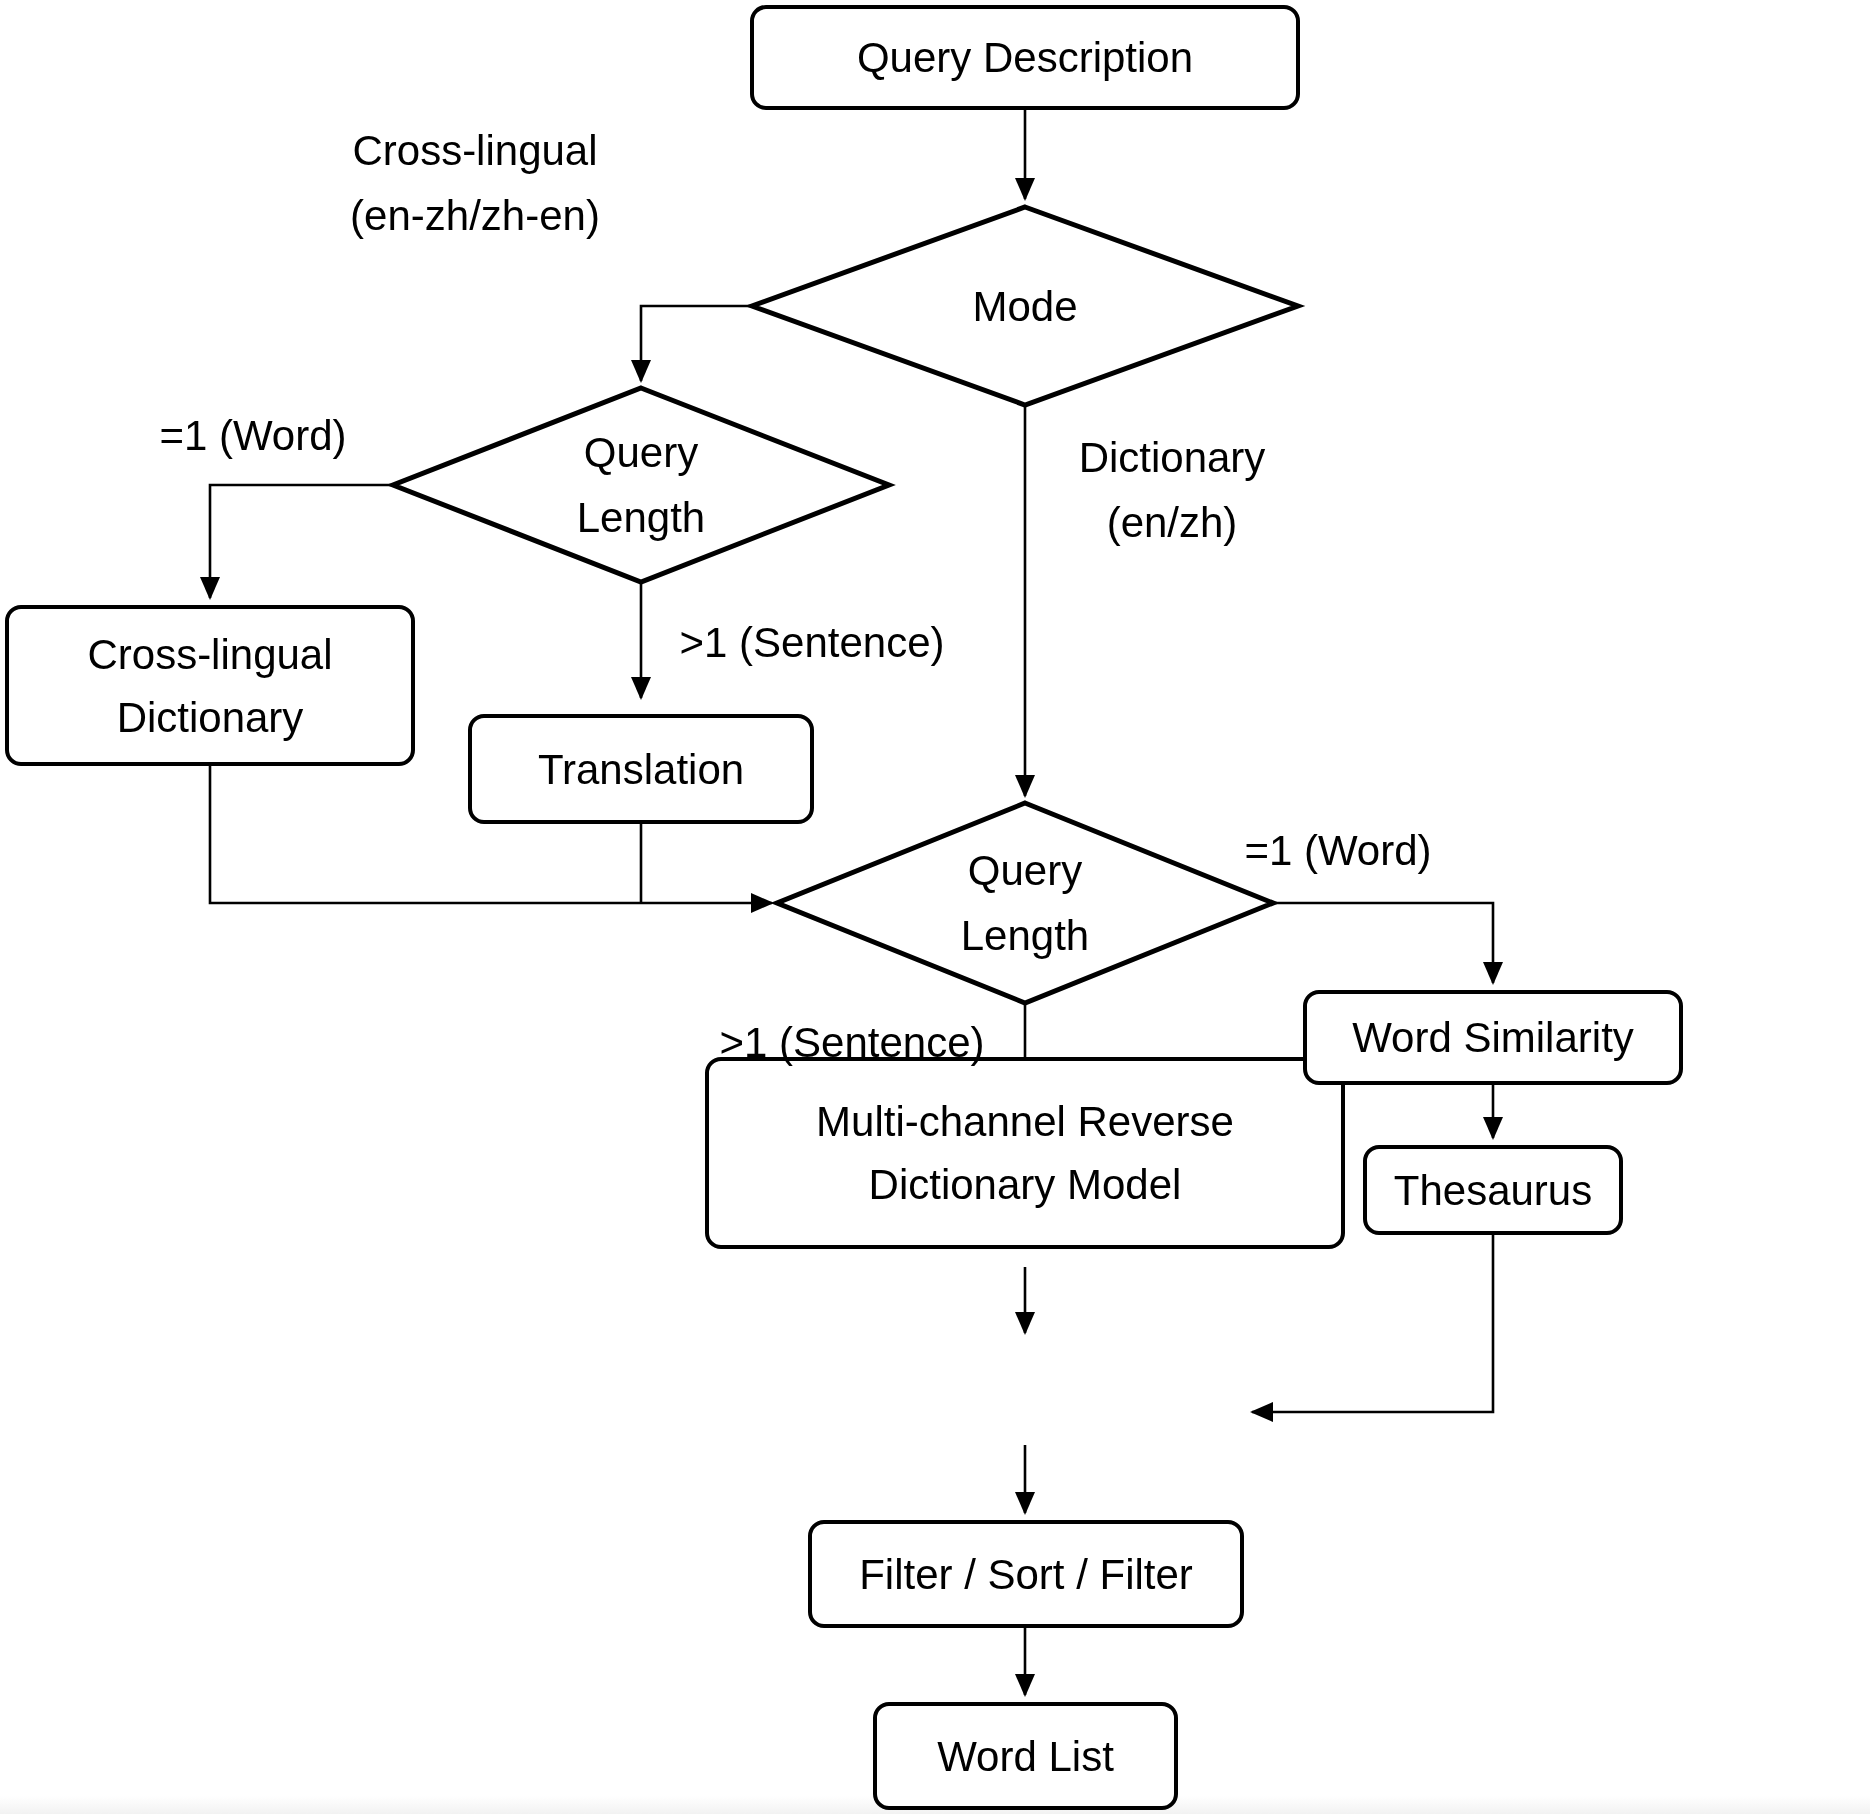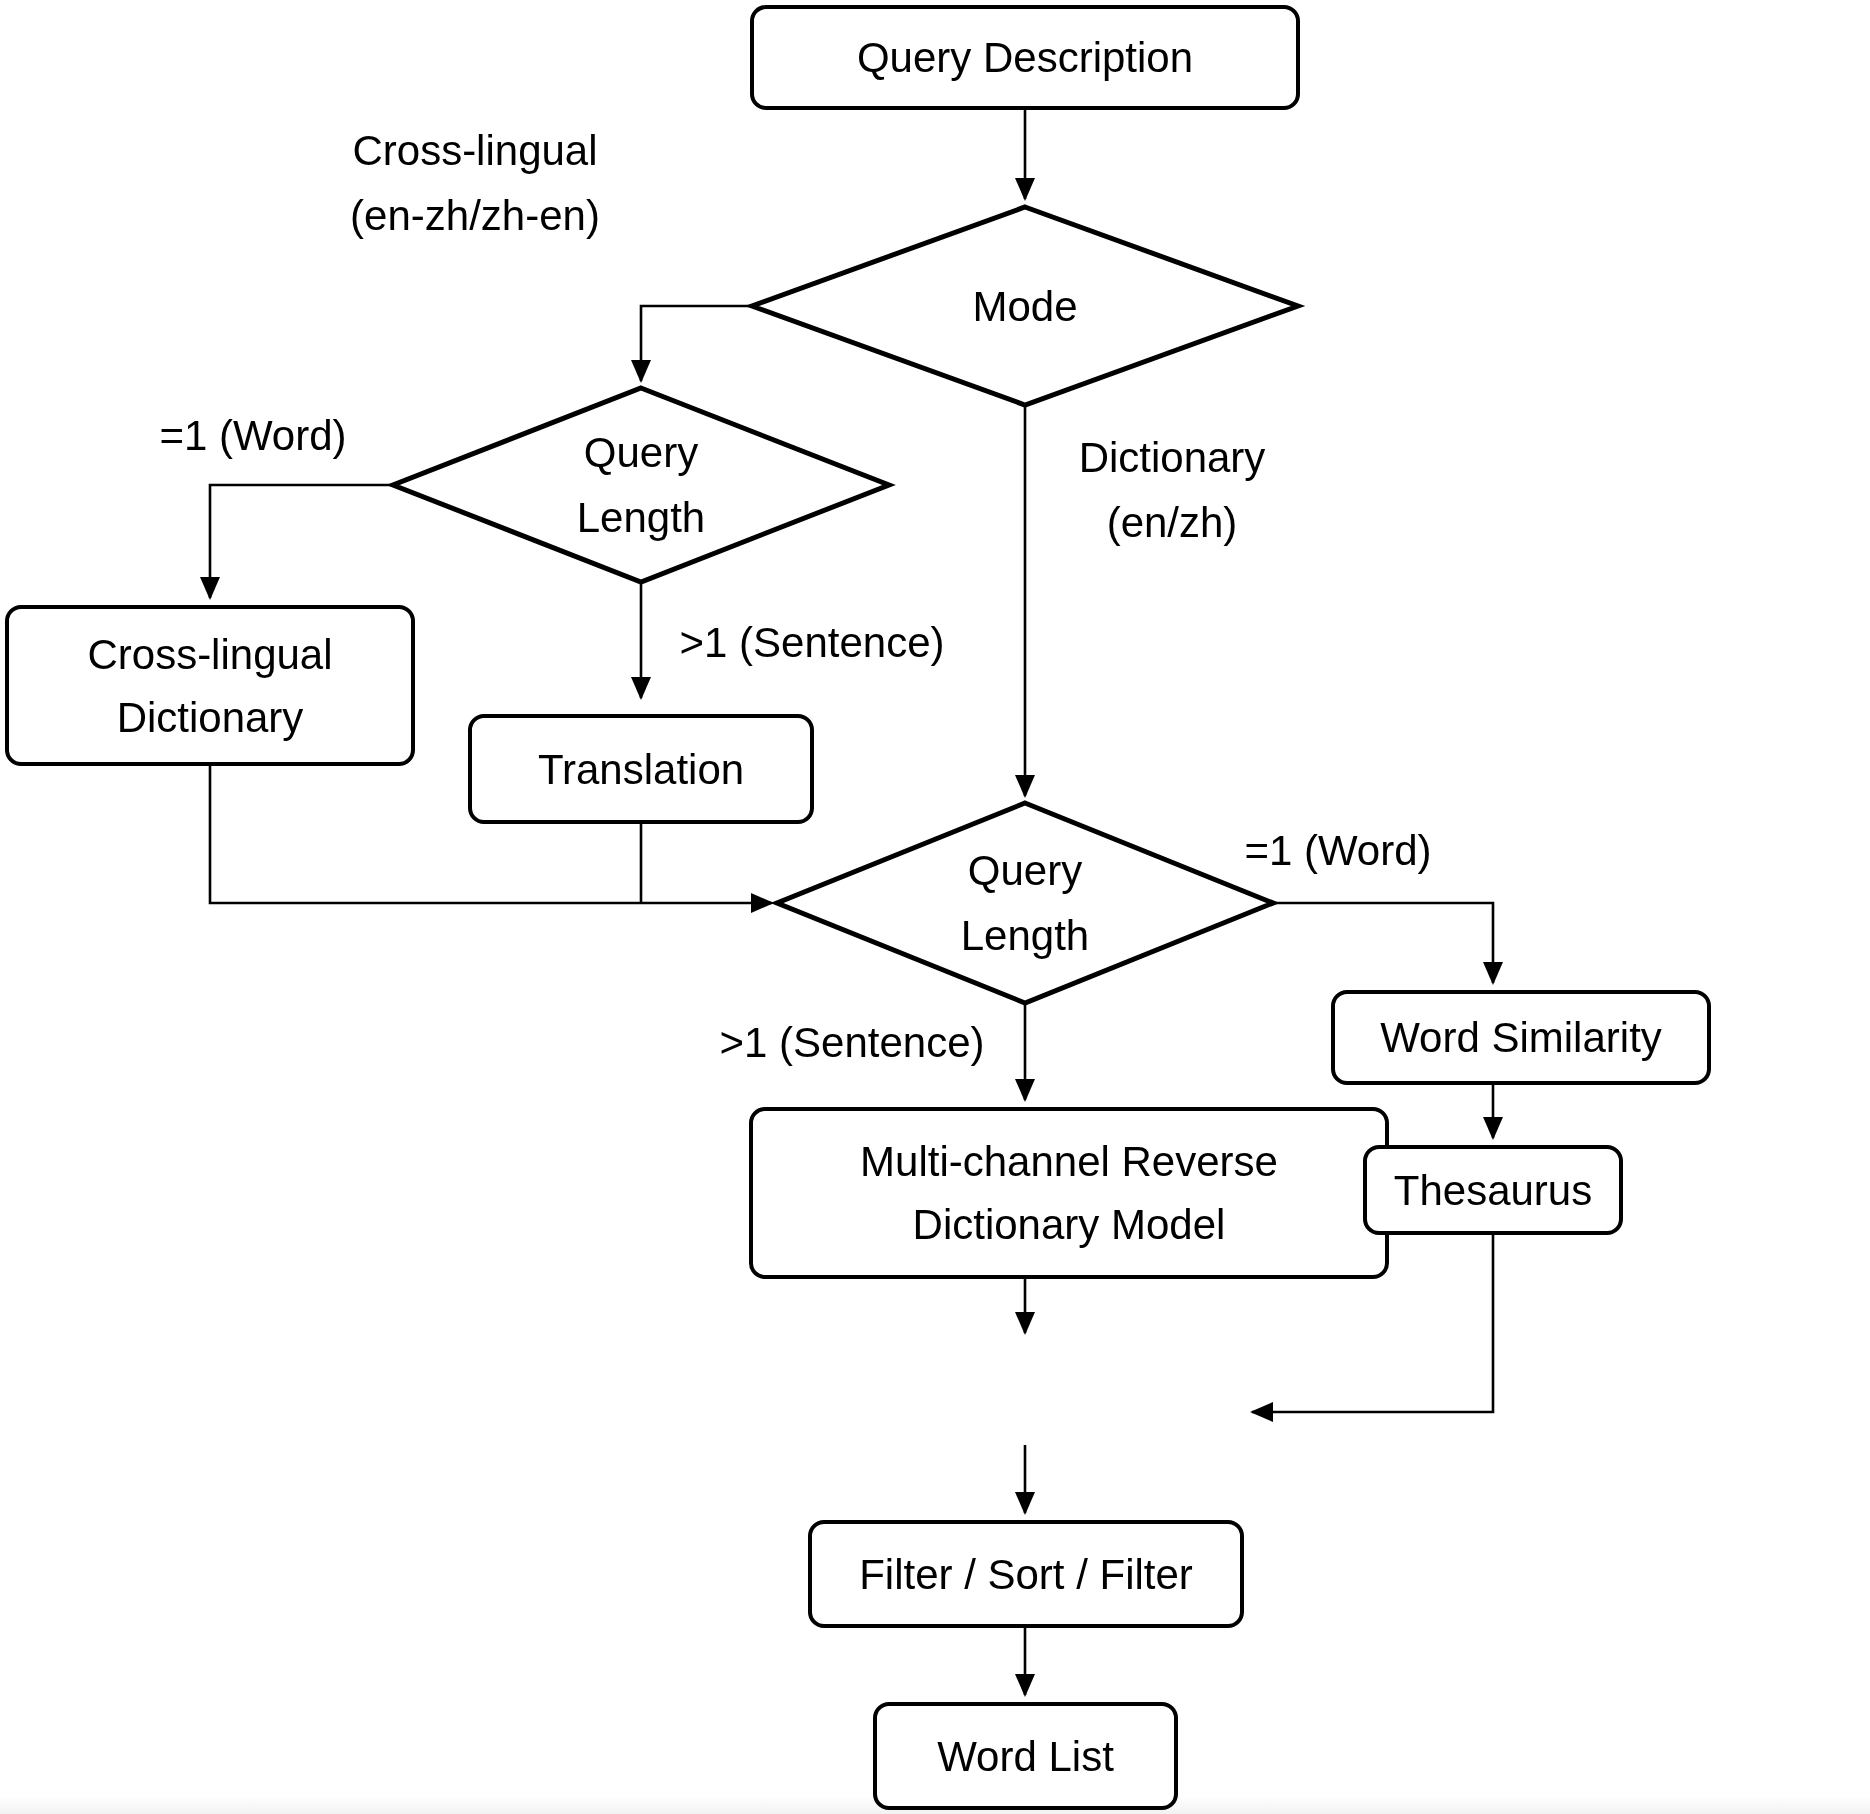"Word Similarity" div.node { left: 1331px -> 1303px }
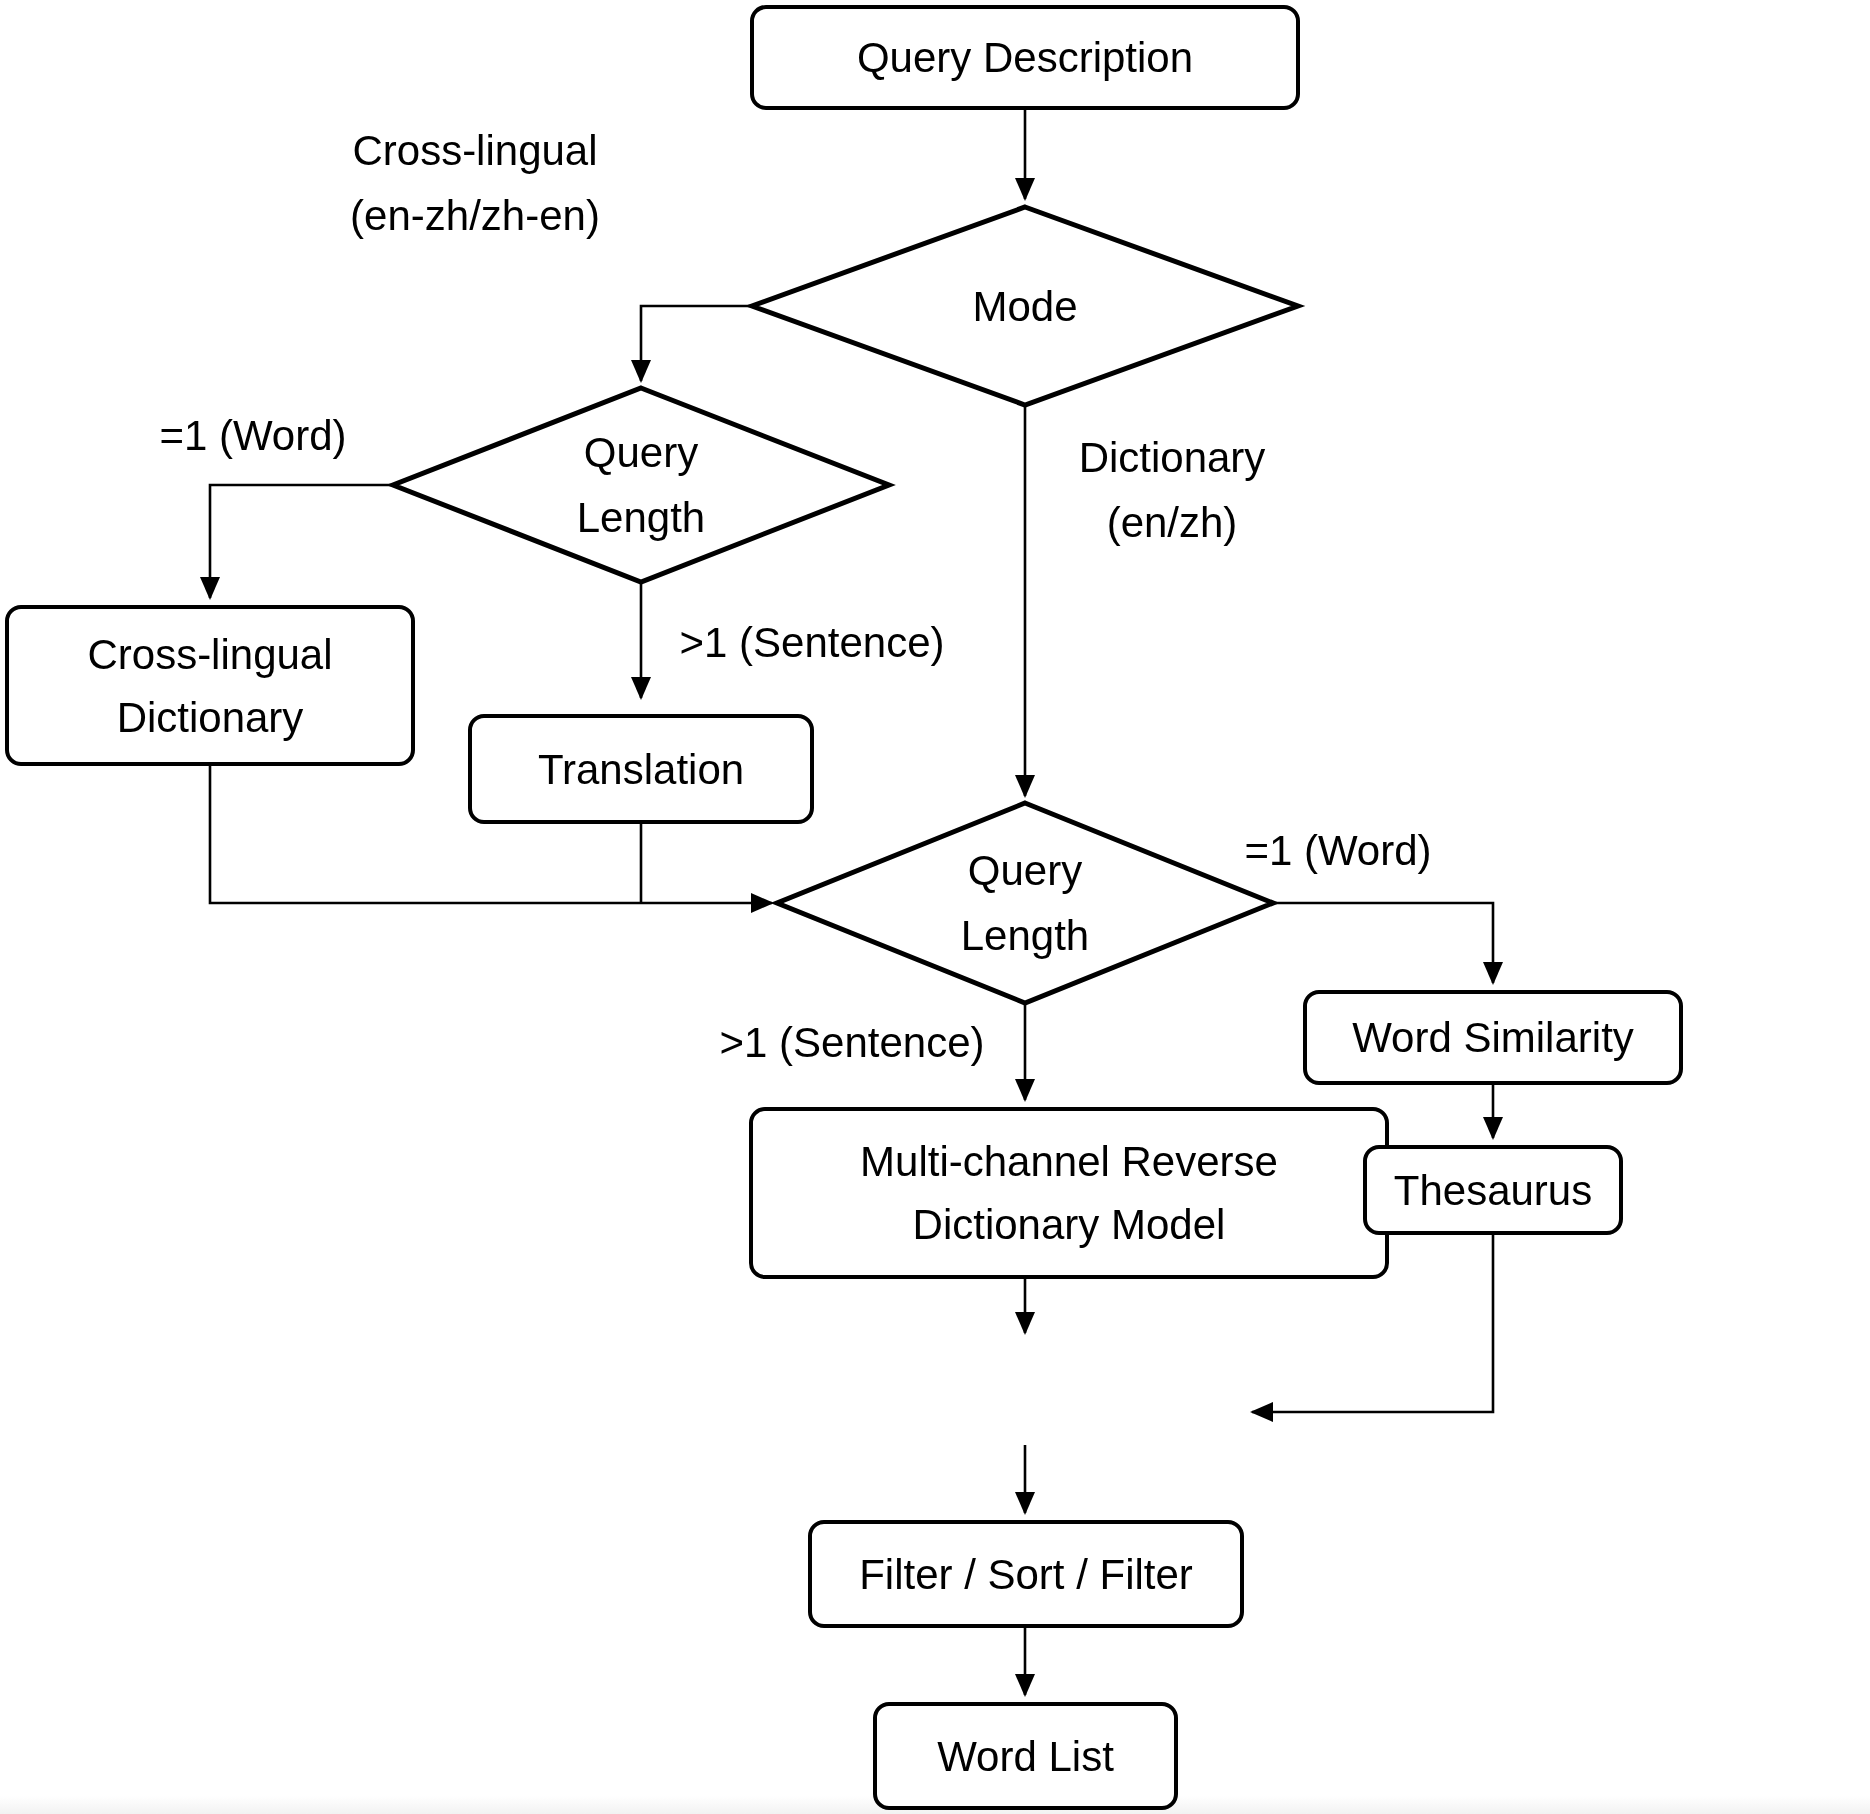"Multi-channel Reverse" div.node { height: 172px -> 192px; margin-left: 44px -> none; top: 1107px -> 1057px }
